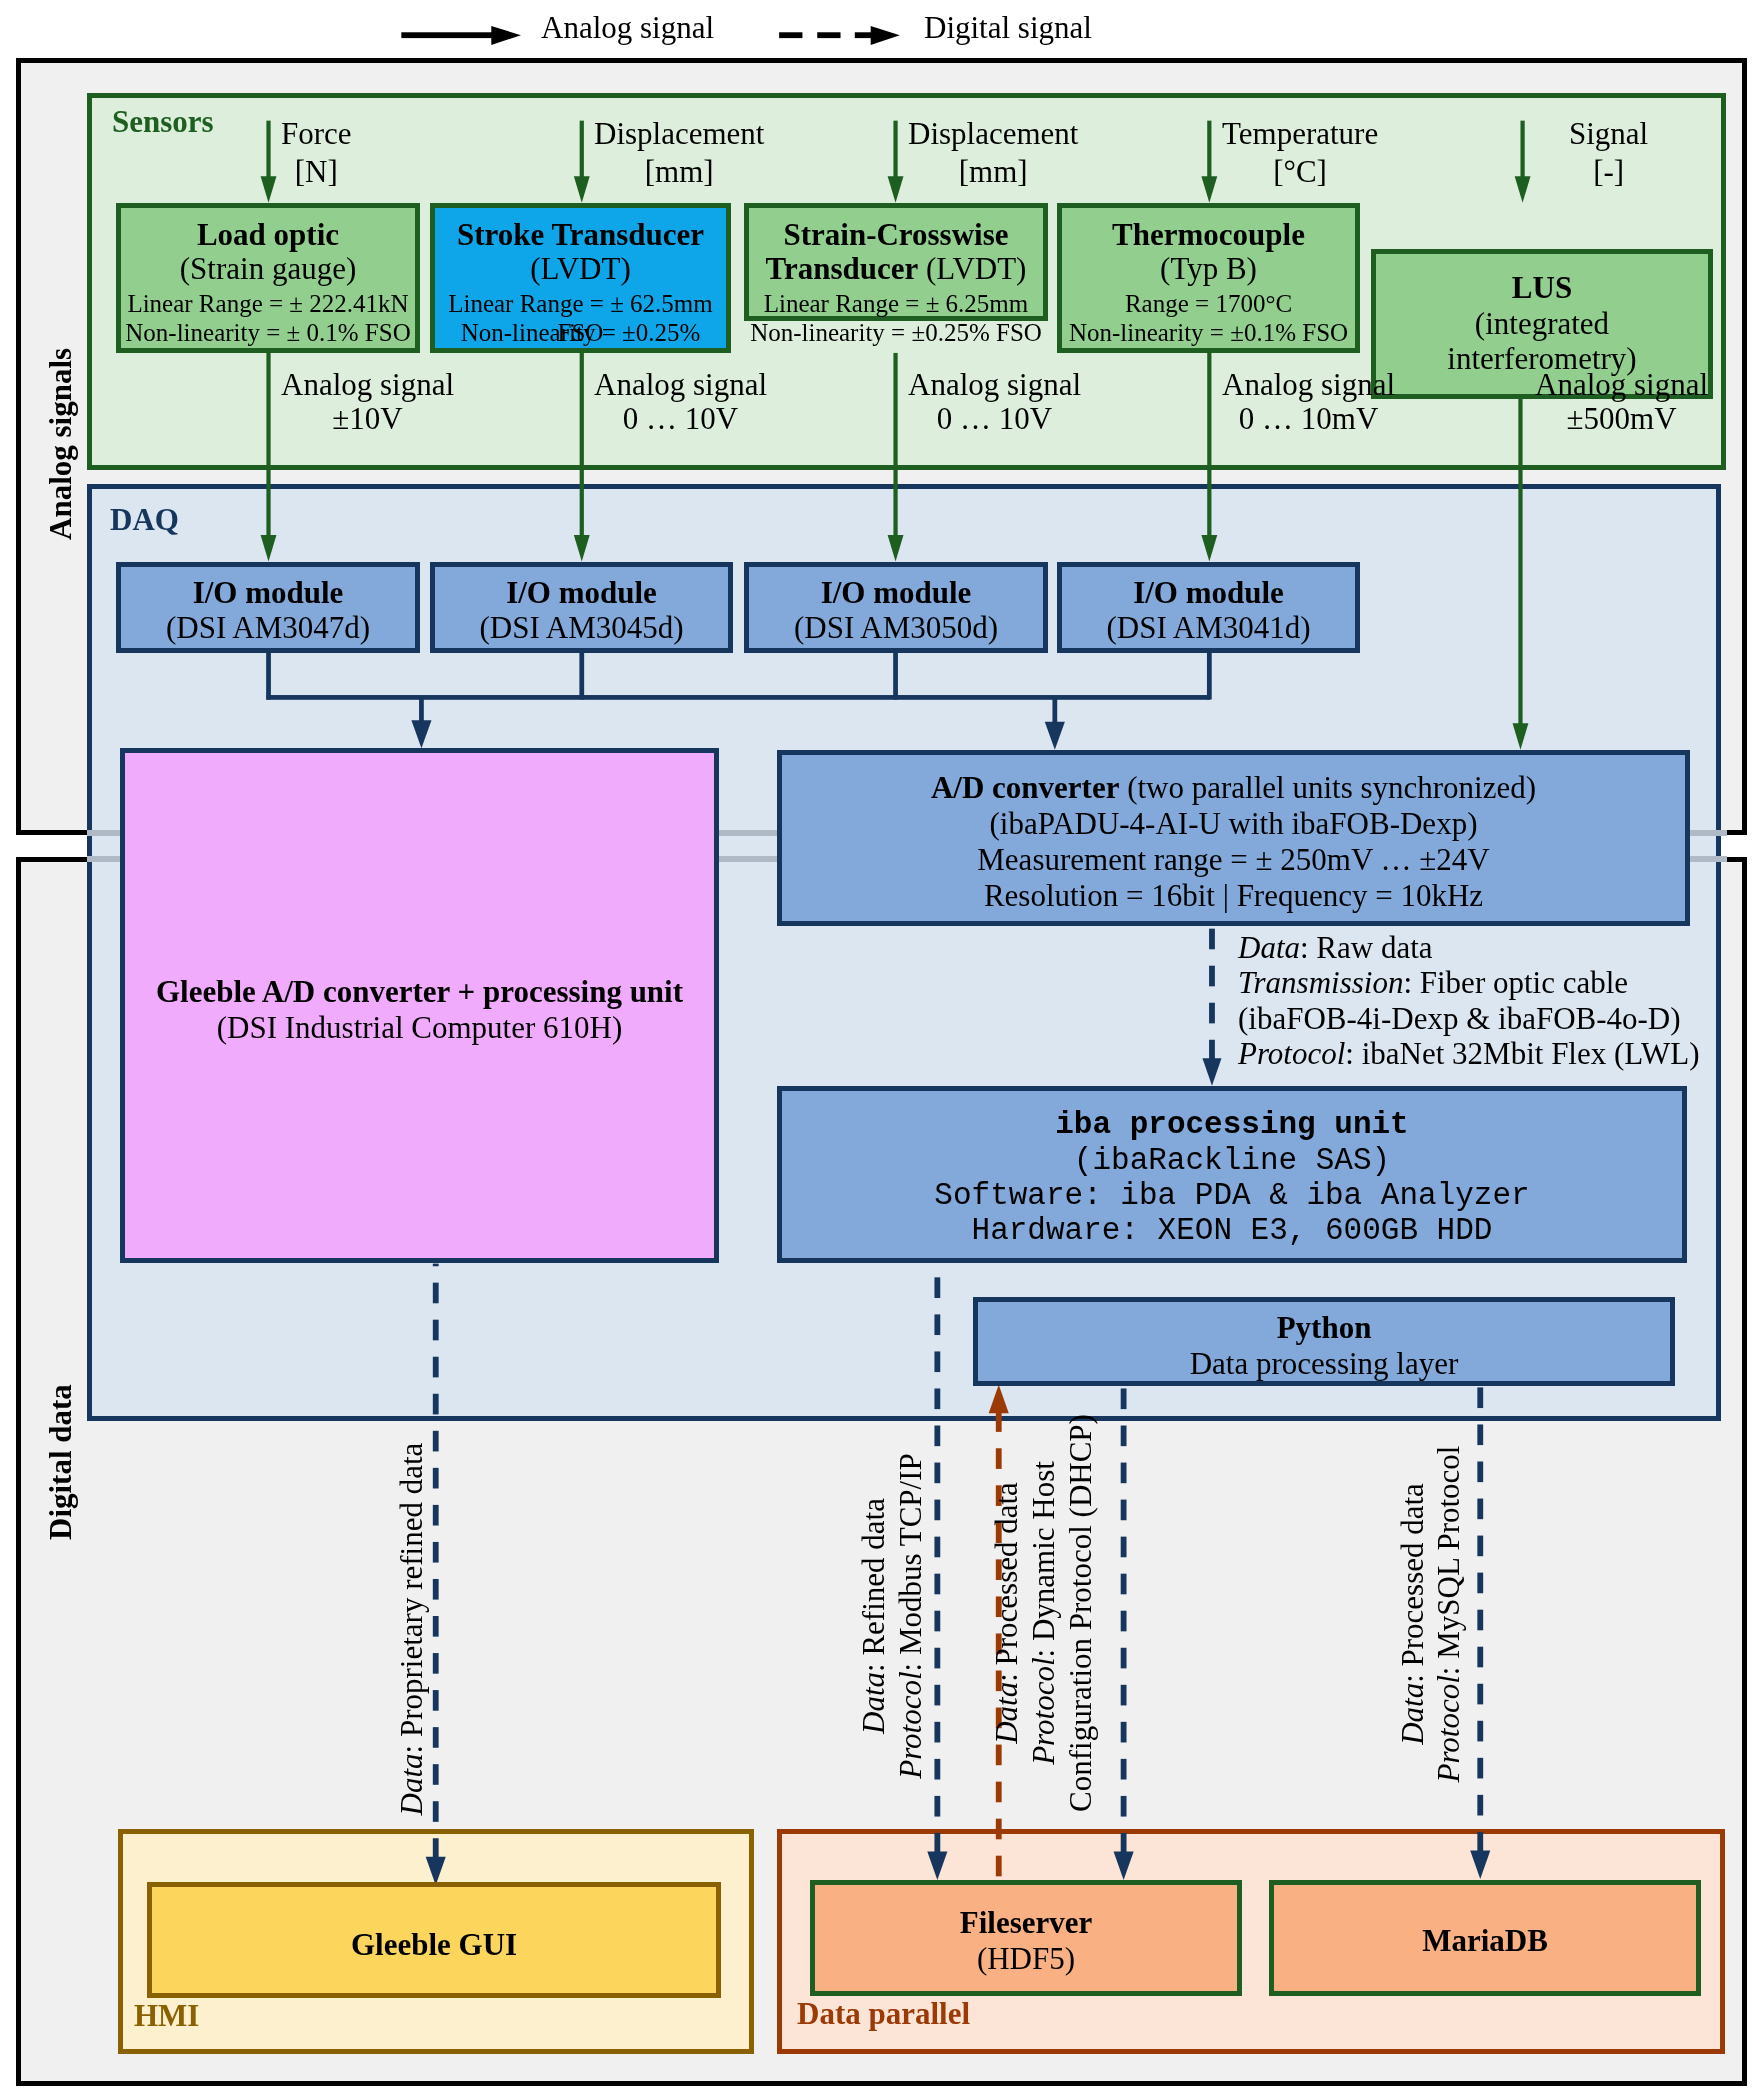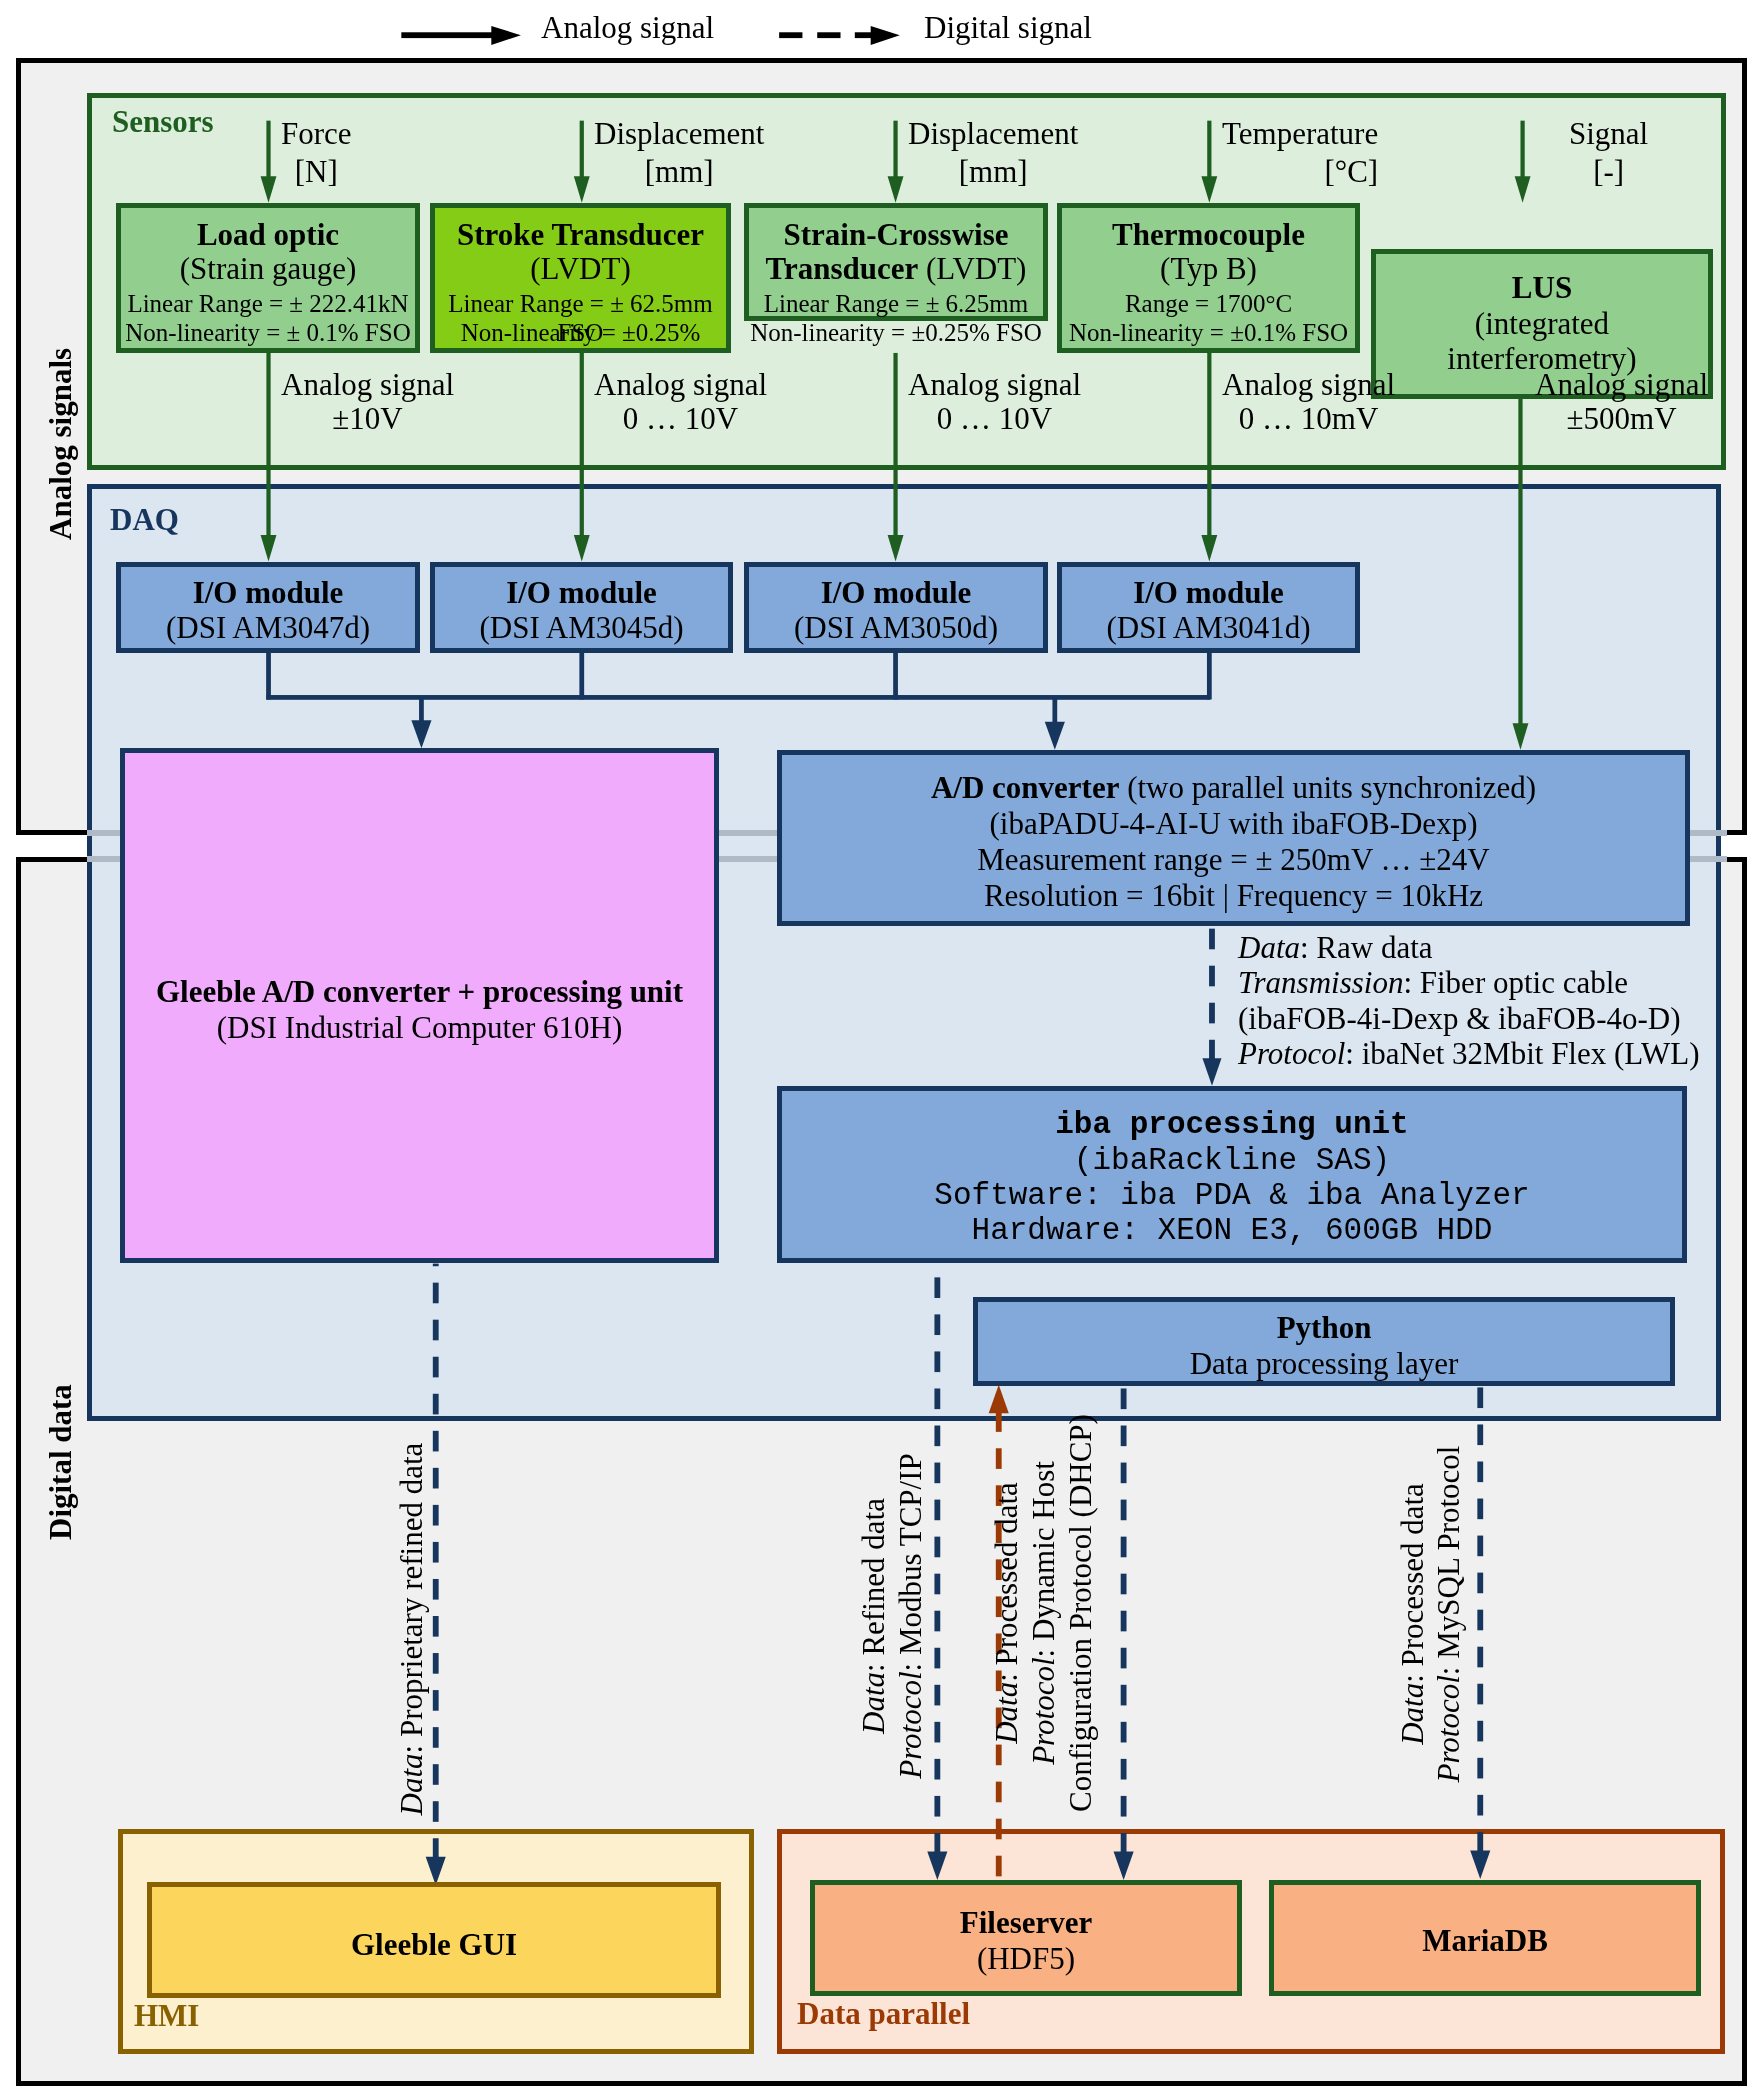"Temperature" div.abs { text-align: right -> center }
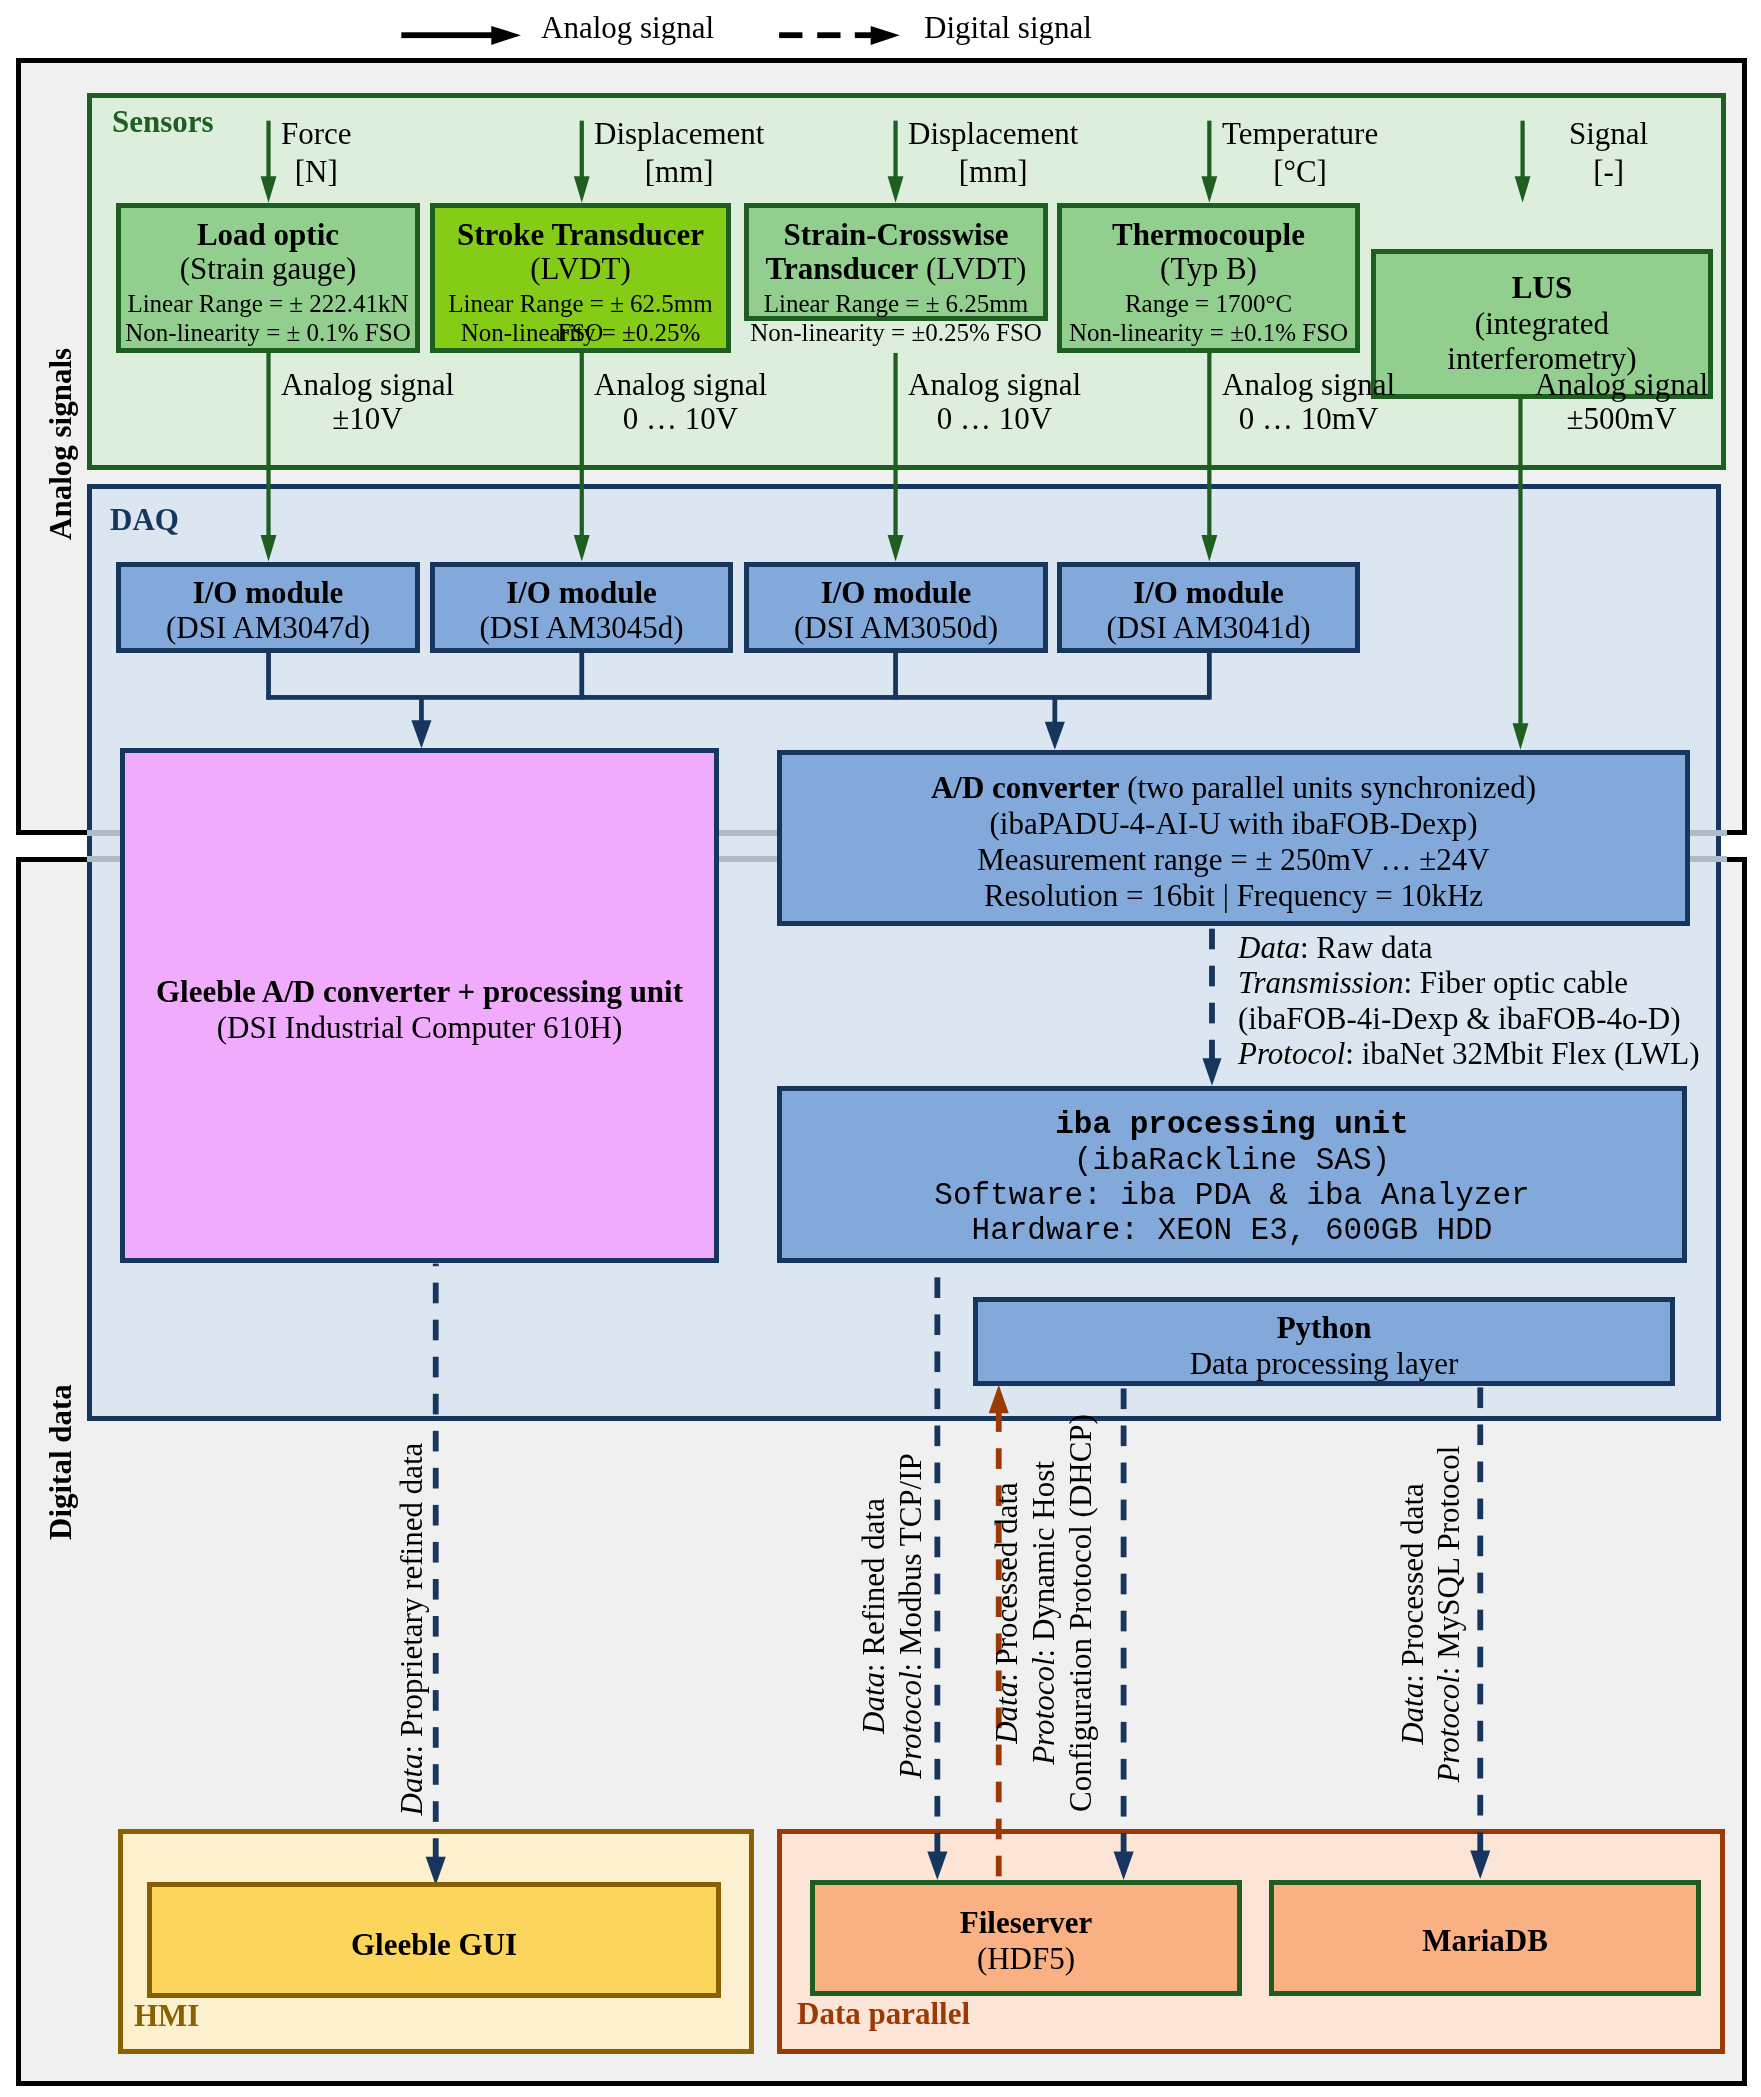"Stroke Transducer" div.node { background: #84cc16 -> #0ea5e9 }
